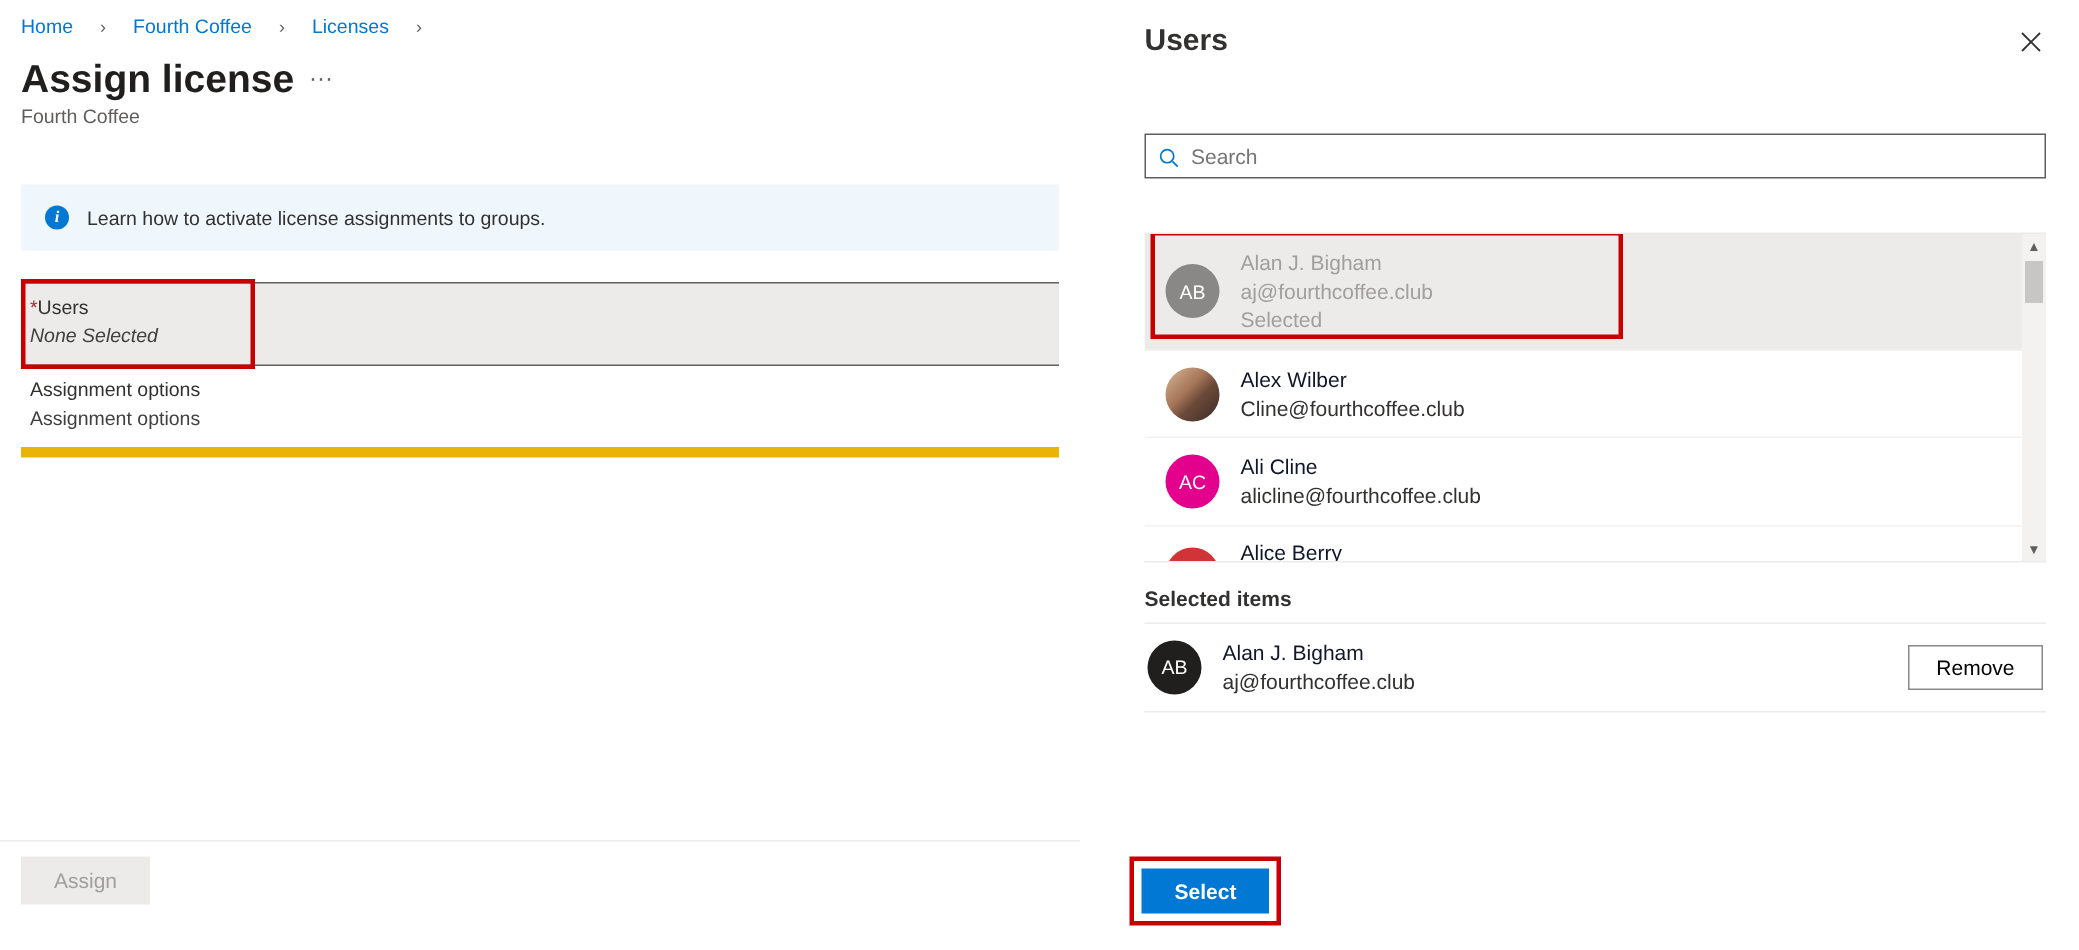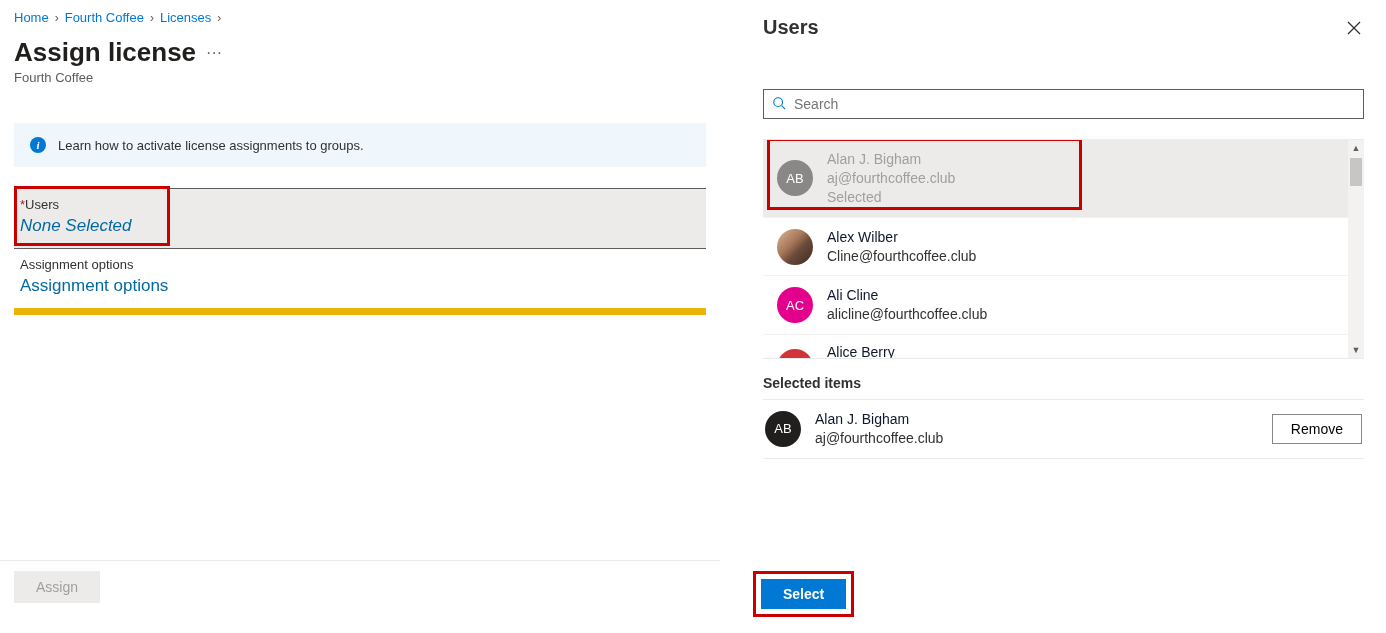"Home" .breadcrumb { gap: 6px -> 18px }
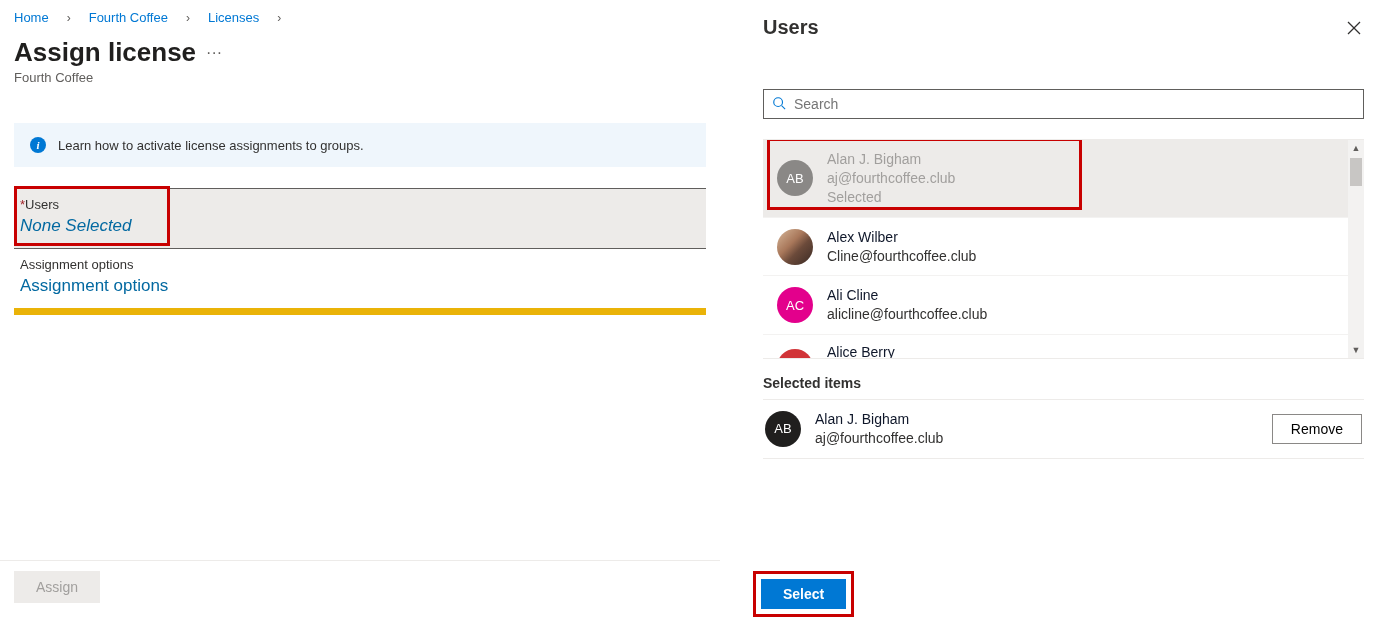"Search" .search-box { align-items: flex-start -> flex-end; margin-bottom: 20px -> 36px }
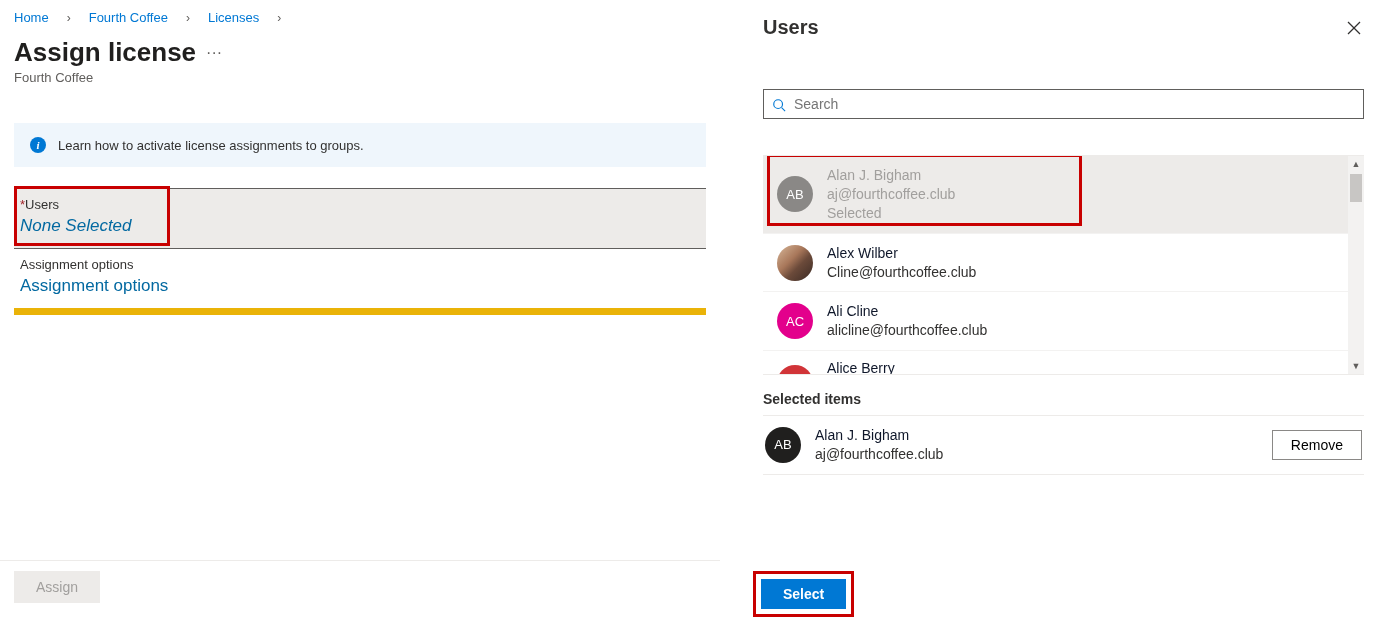"None Selected" .field-value { color: #0369a1 -> #404040; font-size: 17px -> 13px }
